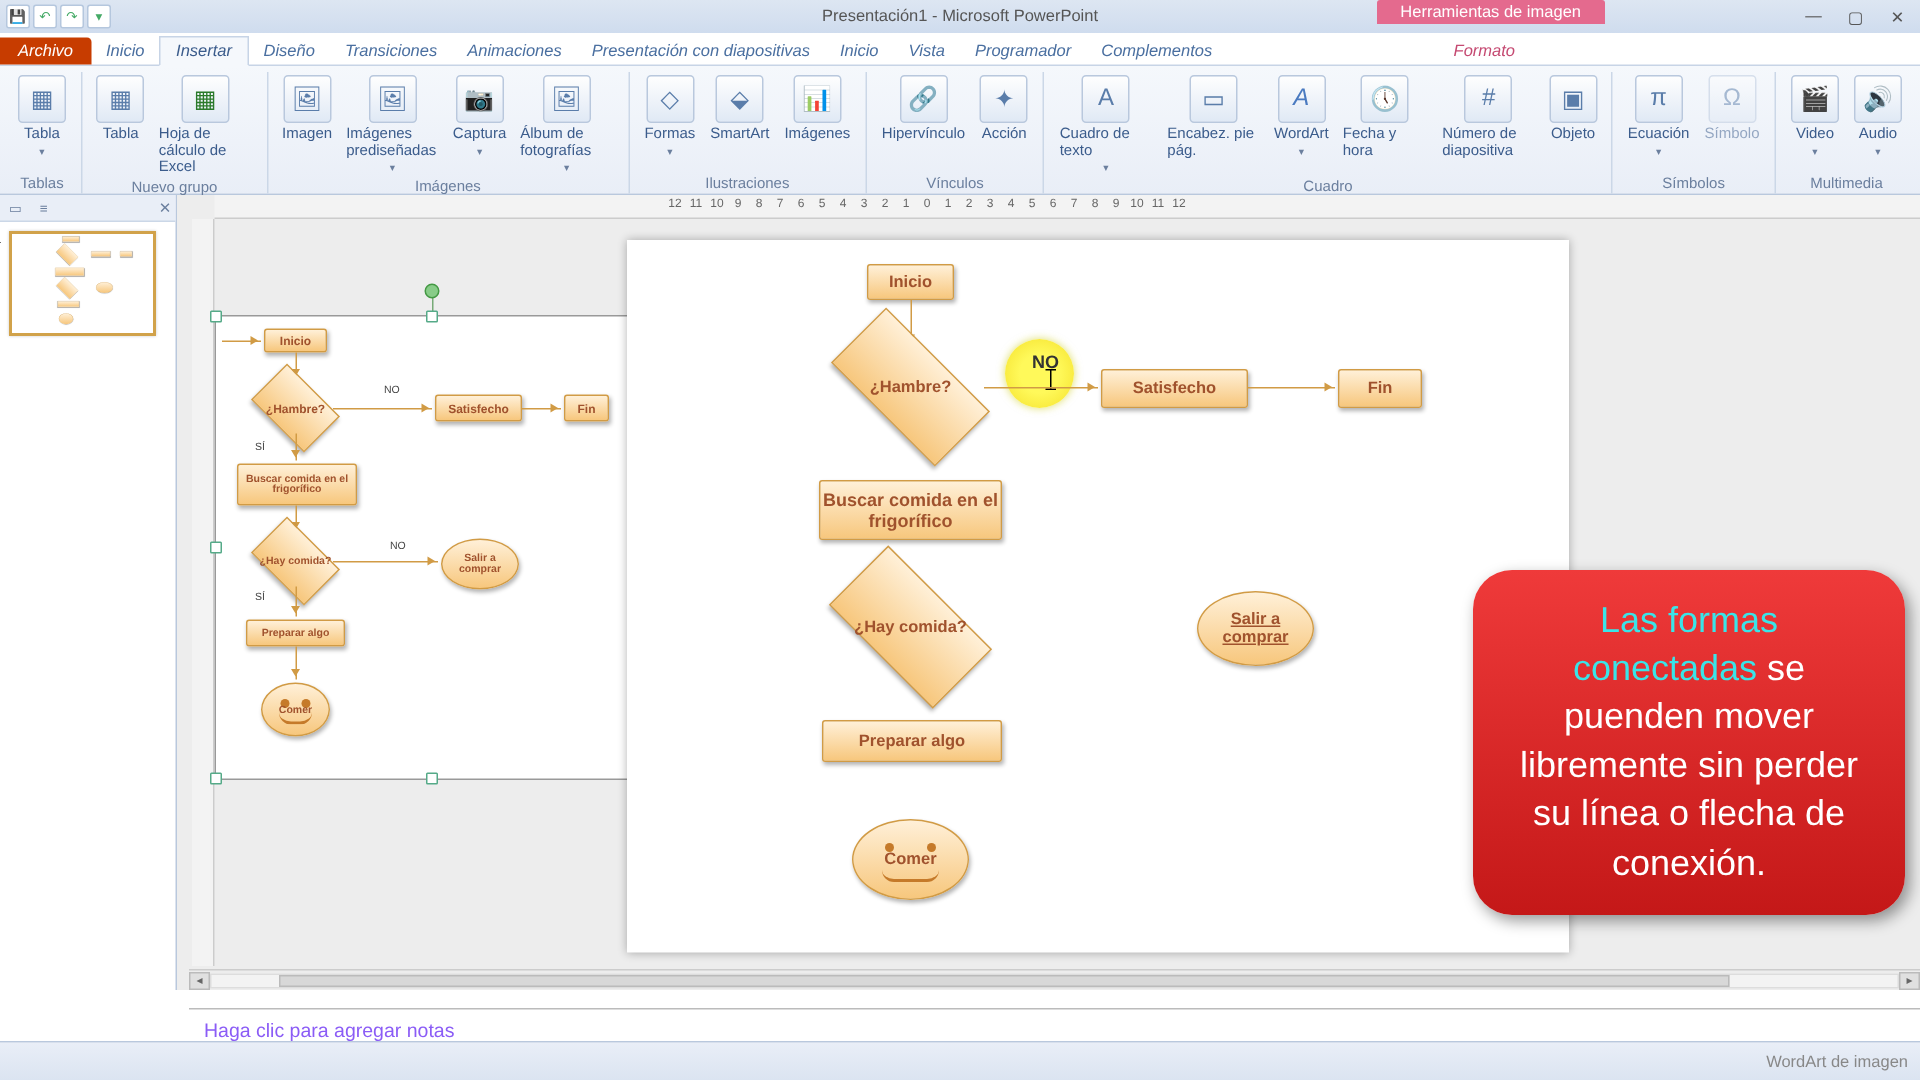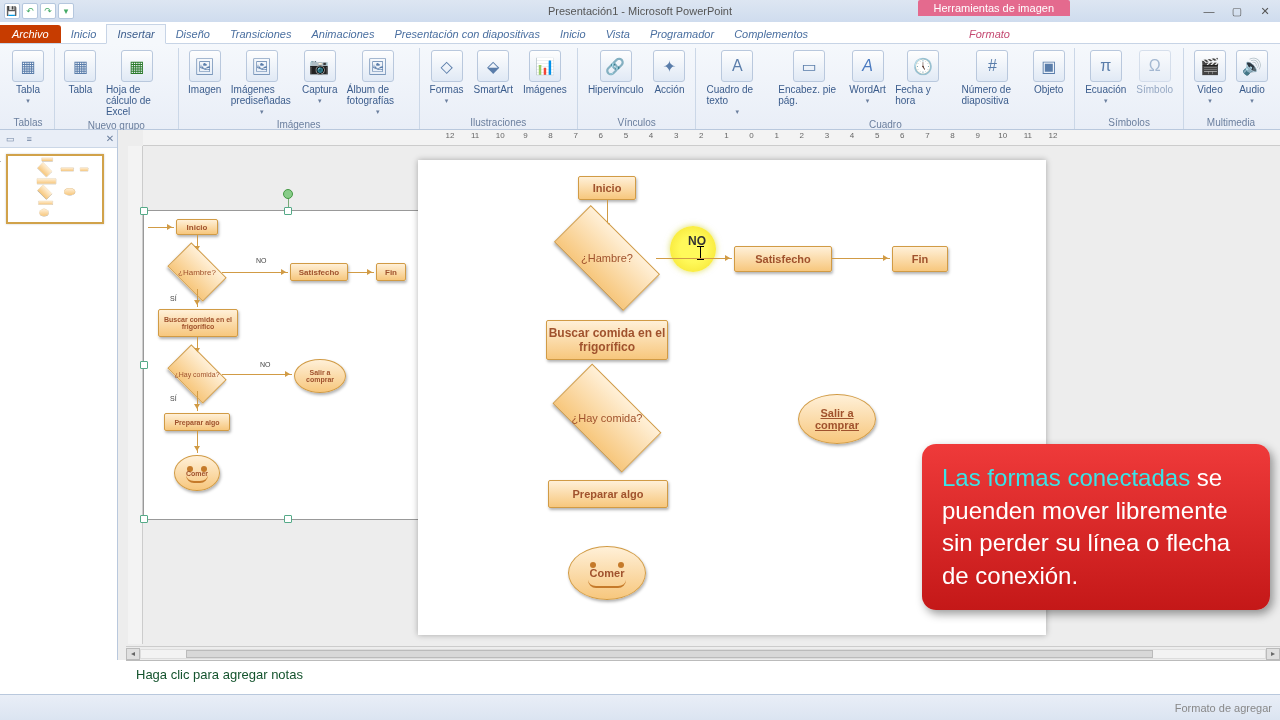"12" .ruler-ticks { justify-content: space-between -> none }
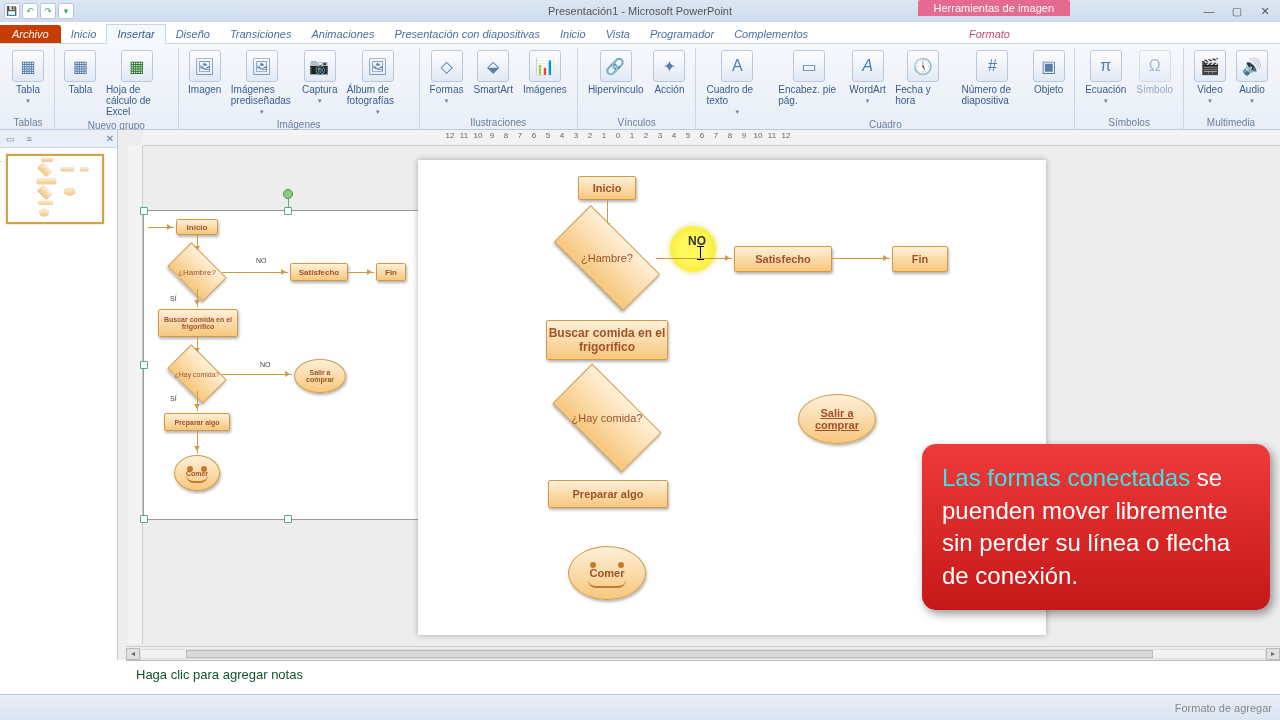"¿Hambre?" .diamond-label { font-weight: normal -> bold }
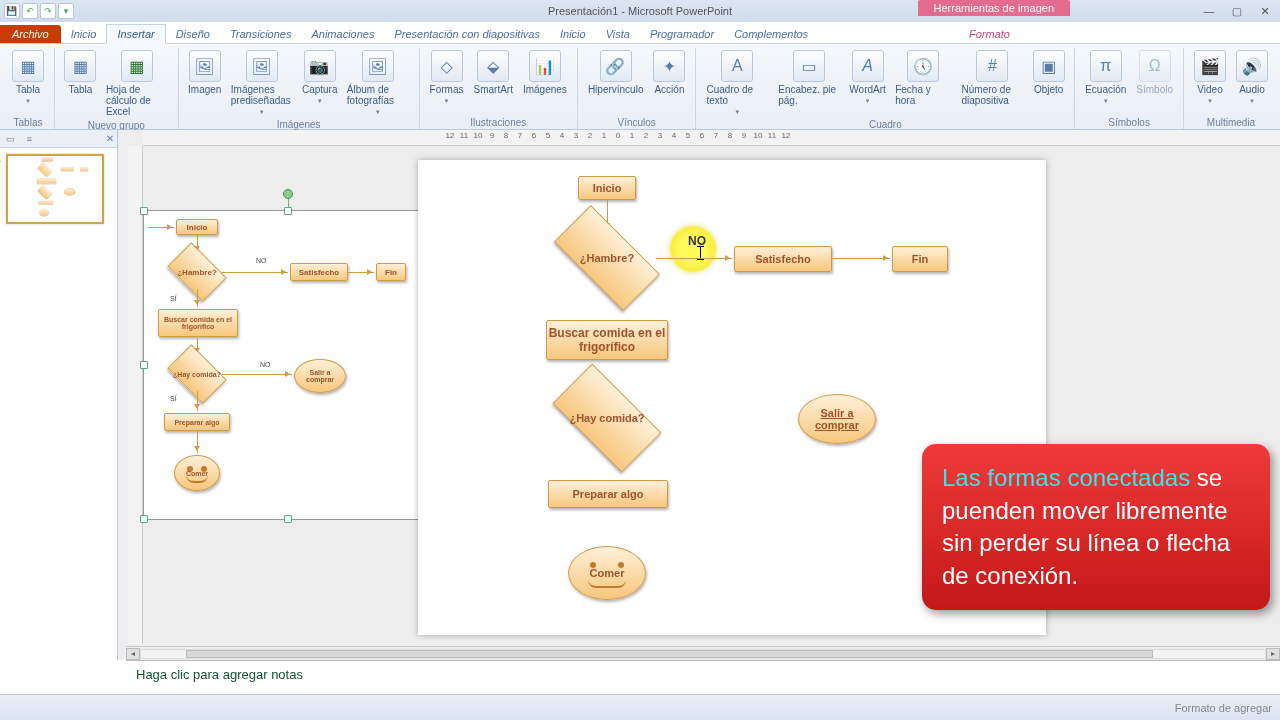"Las formas conectadas se puenden" .callout { border-radius: 14px -> 26px; text-align: none -> center; width: 348px -> 288px }
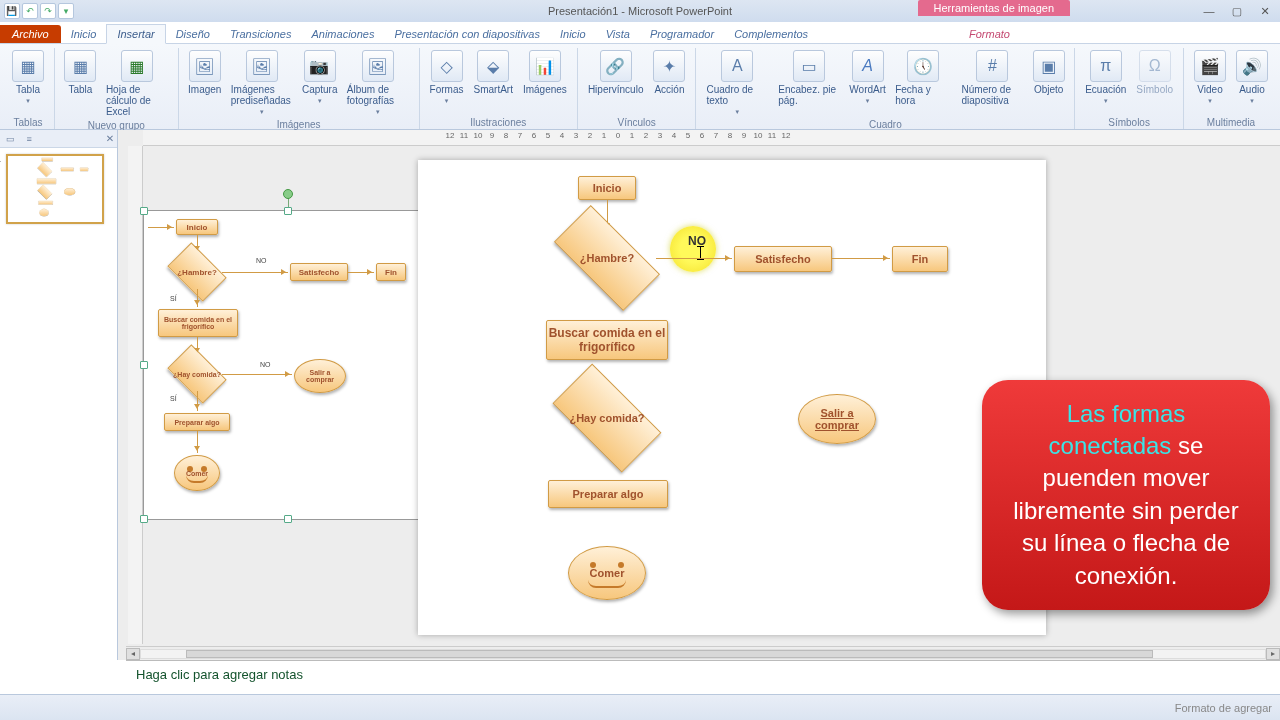"Haga clic para agregar notas" .notes-pane { color: #14532d -> #8b5cf6; height: 34px -> 22px }
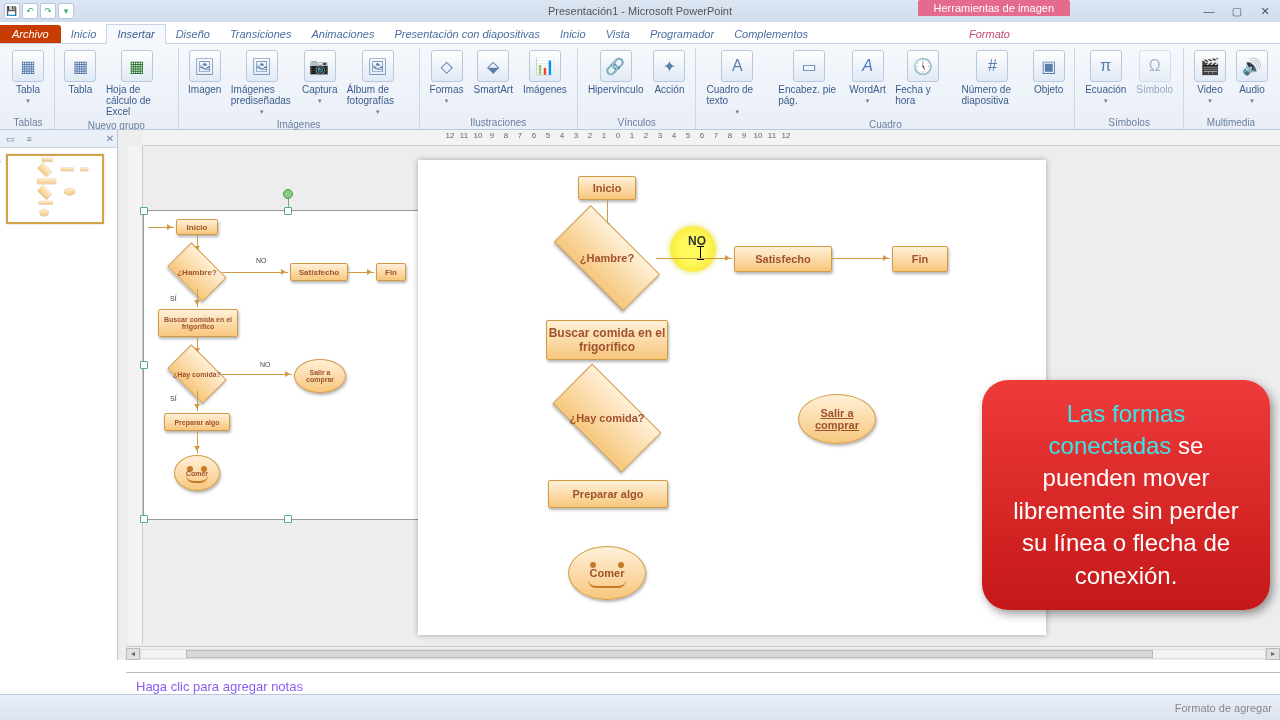"Formato de agregar" div.status-right { text: Formato de agregar -> WordArt de imagen }
